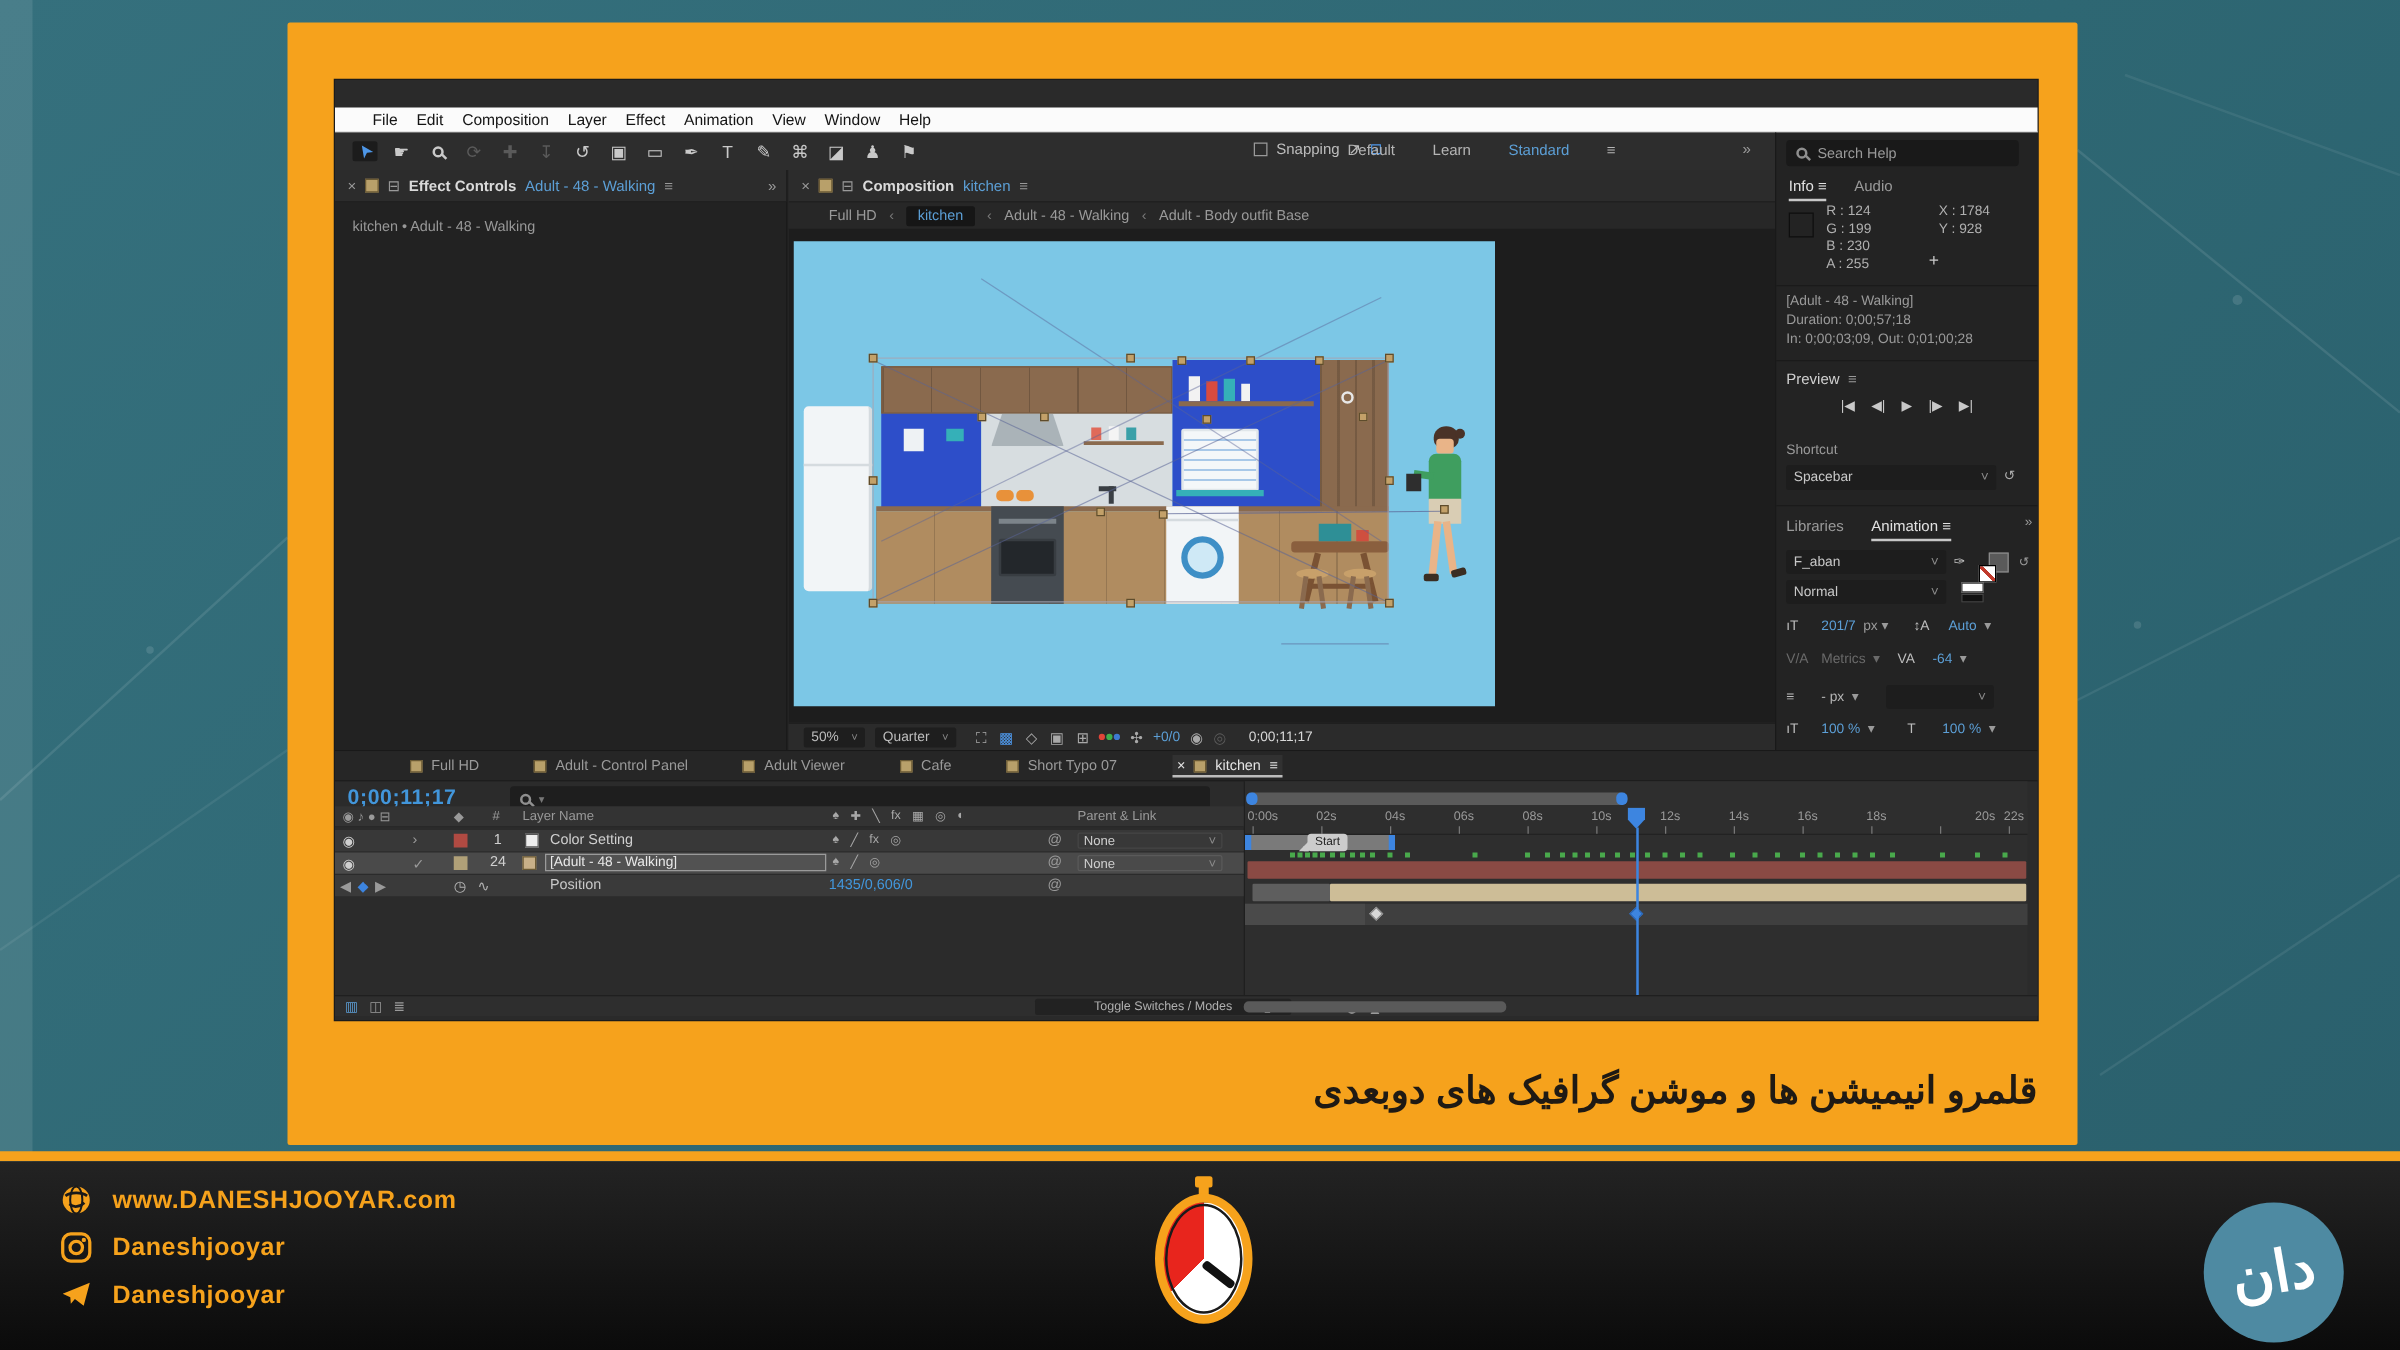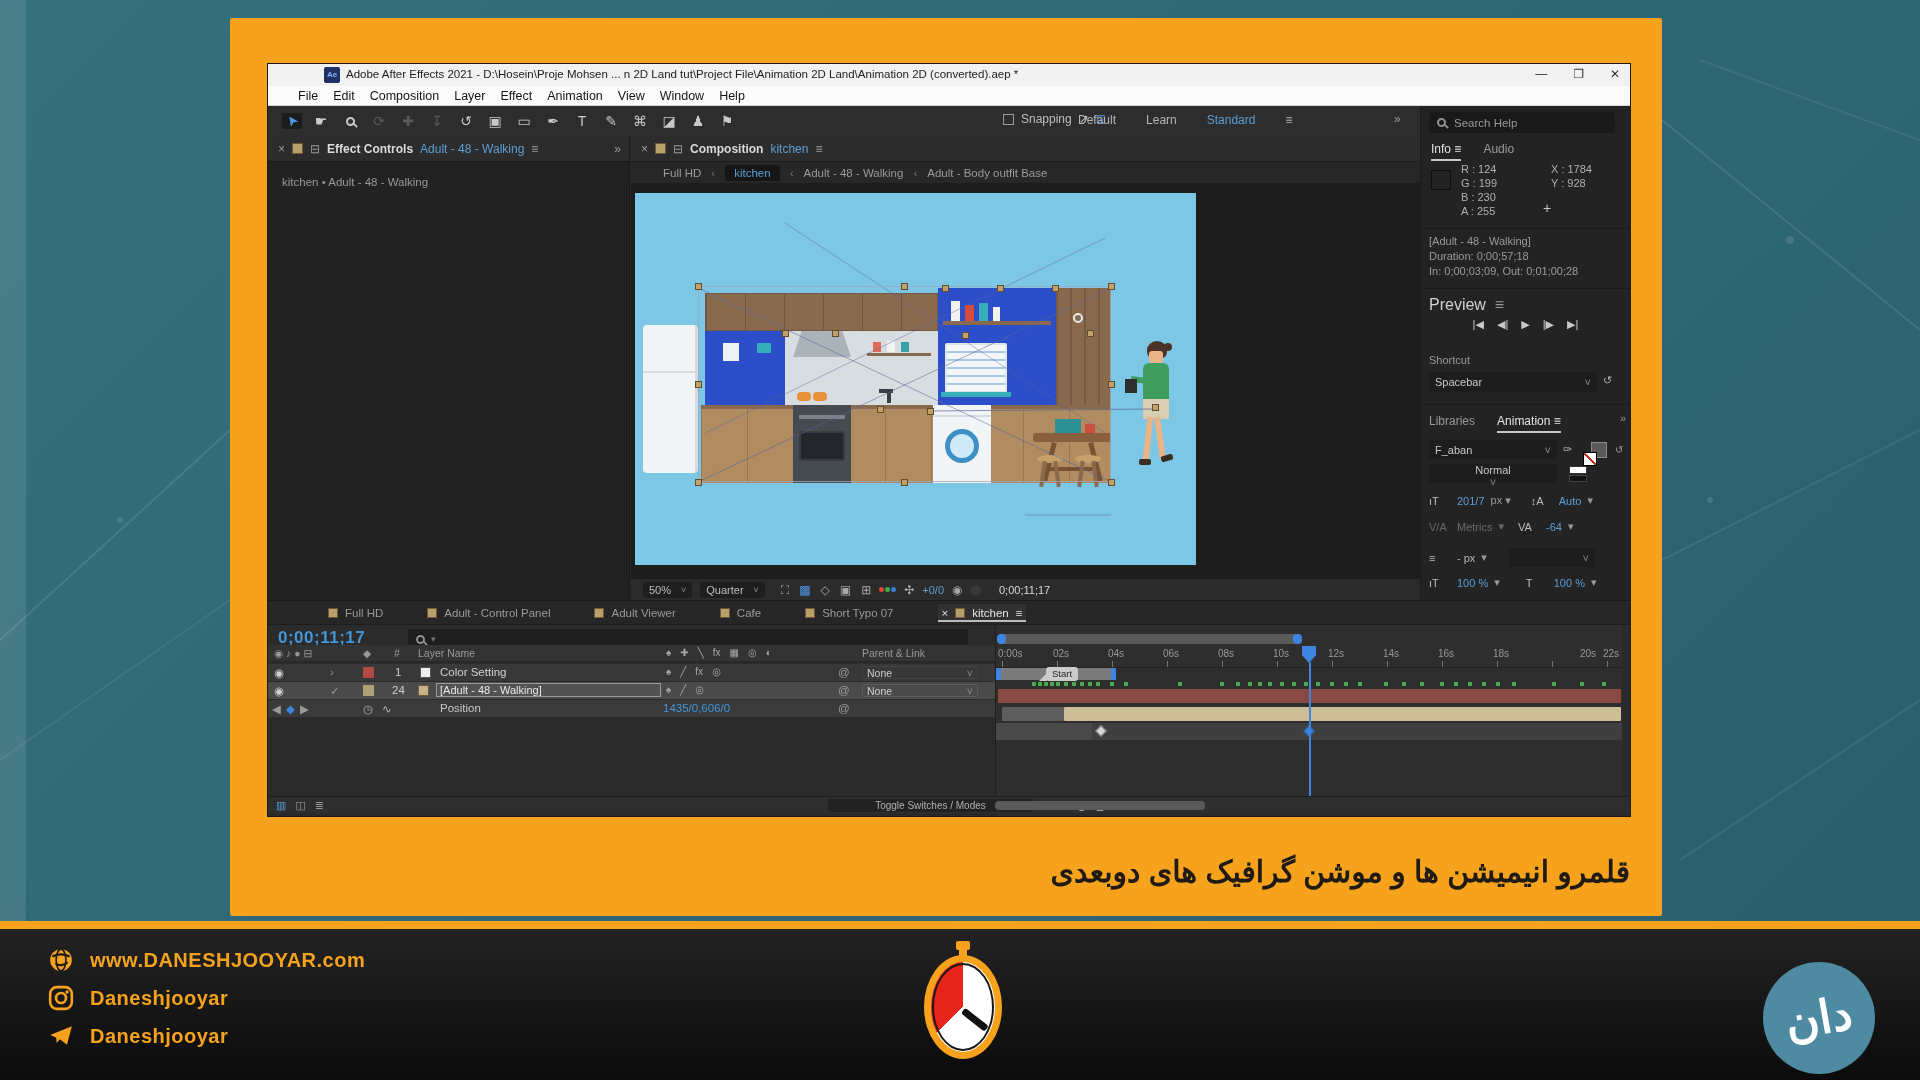"Ae" div { html: <div> <div>Ae</div> <div>Adobe After Effects 2021 - D:\Hosein\Proje Mohsen ... n 2D Land tut\Project File\Animation 2D Land\Animation 2D (converted).aep *</div> <div> <span>—</span> <span>❐</span> <span>✕</span> </div> </div> -> none }
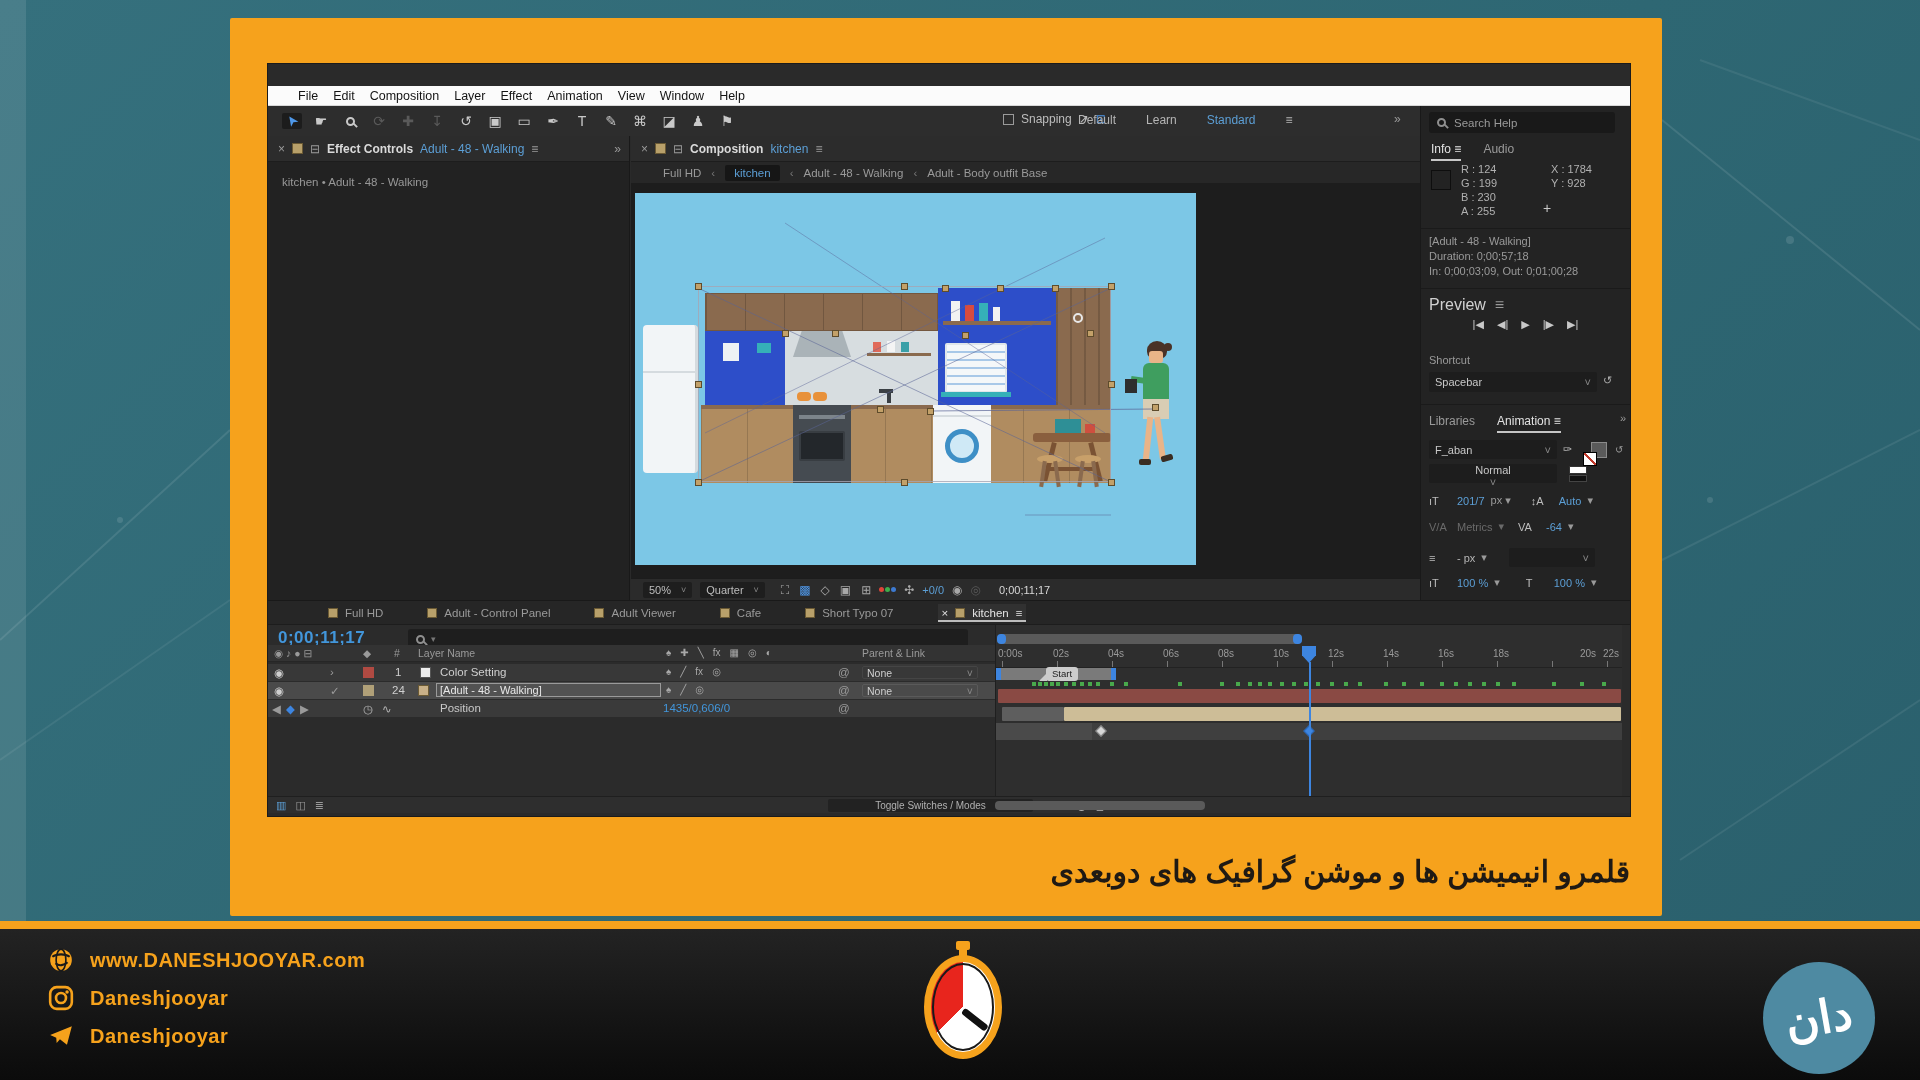"Preview ≡" div.abs { font-size: 16px -> 12px }
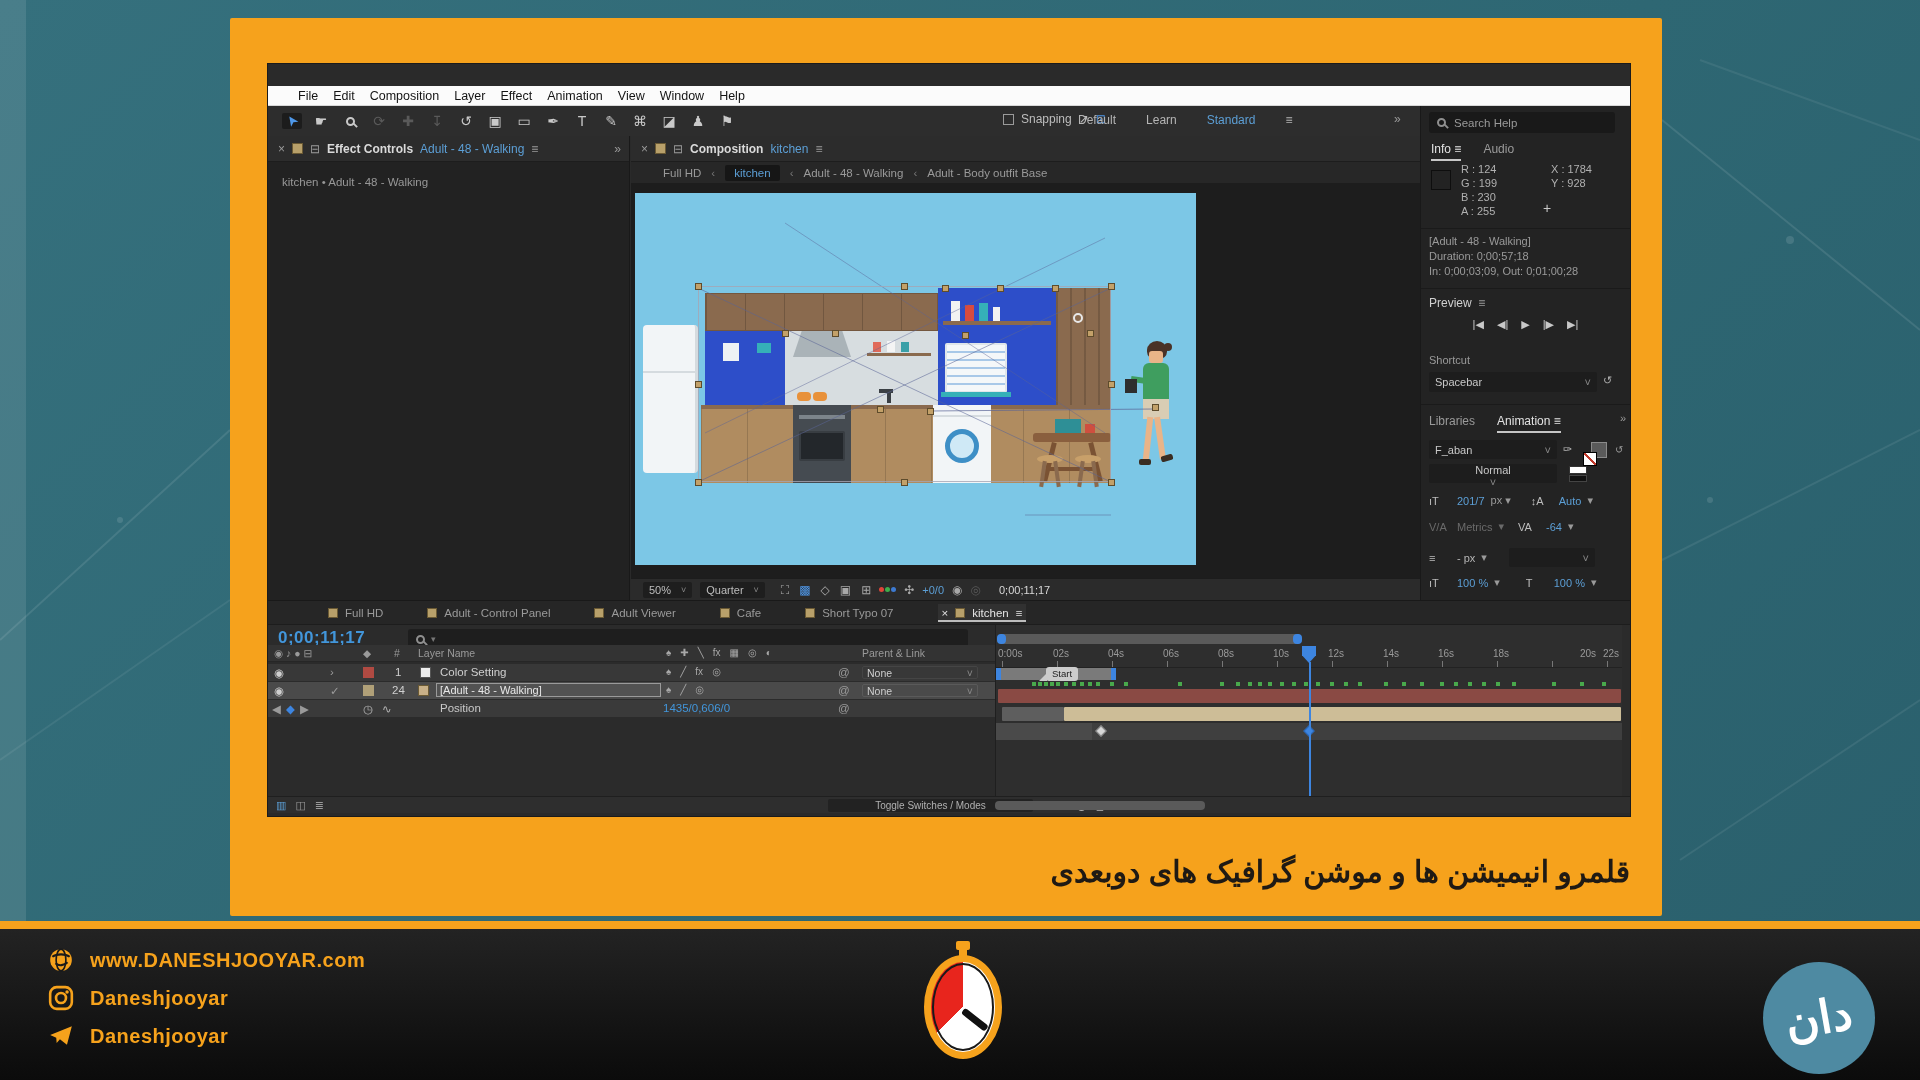"Normal" span.chdd { flex-direction: column -> none }
